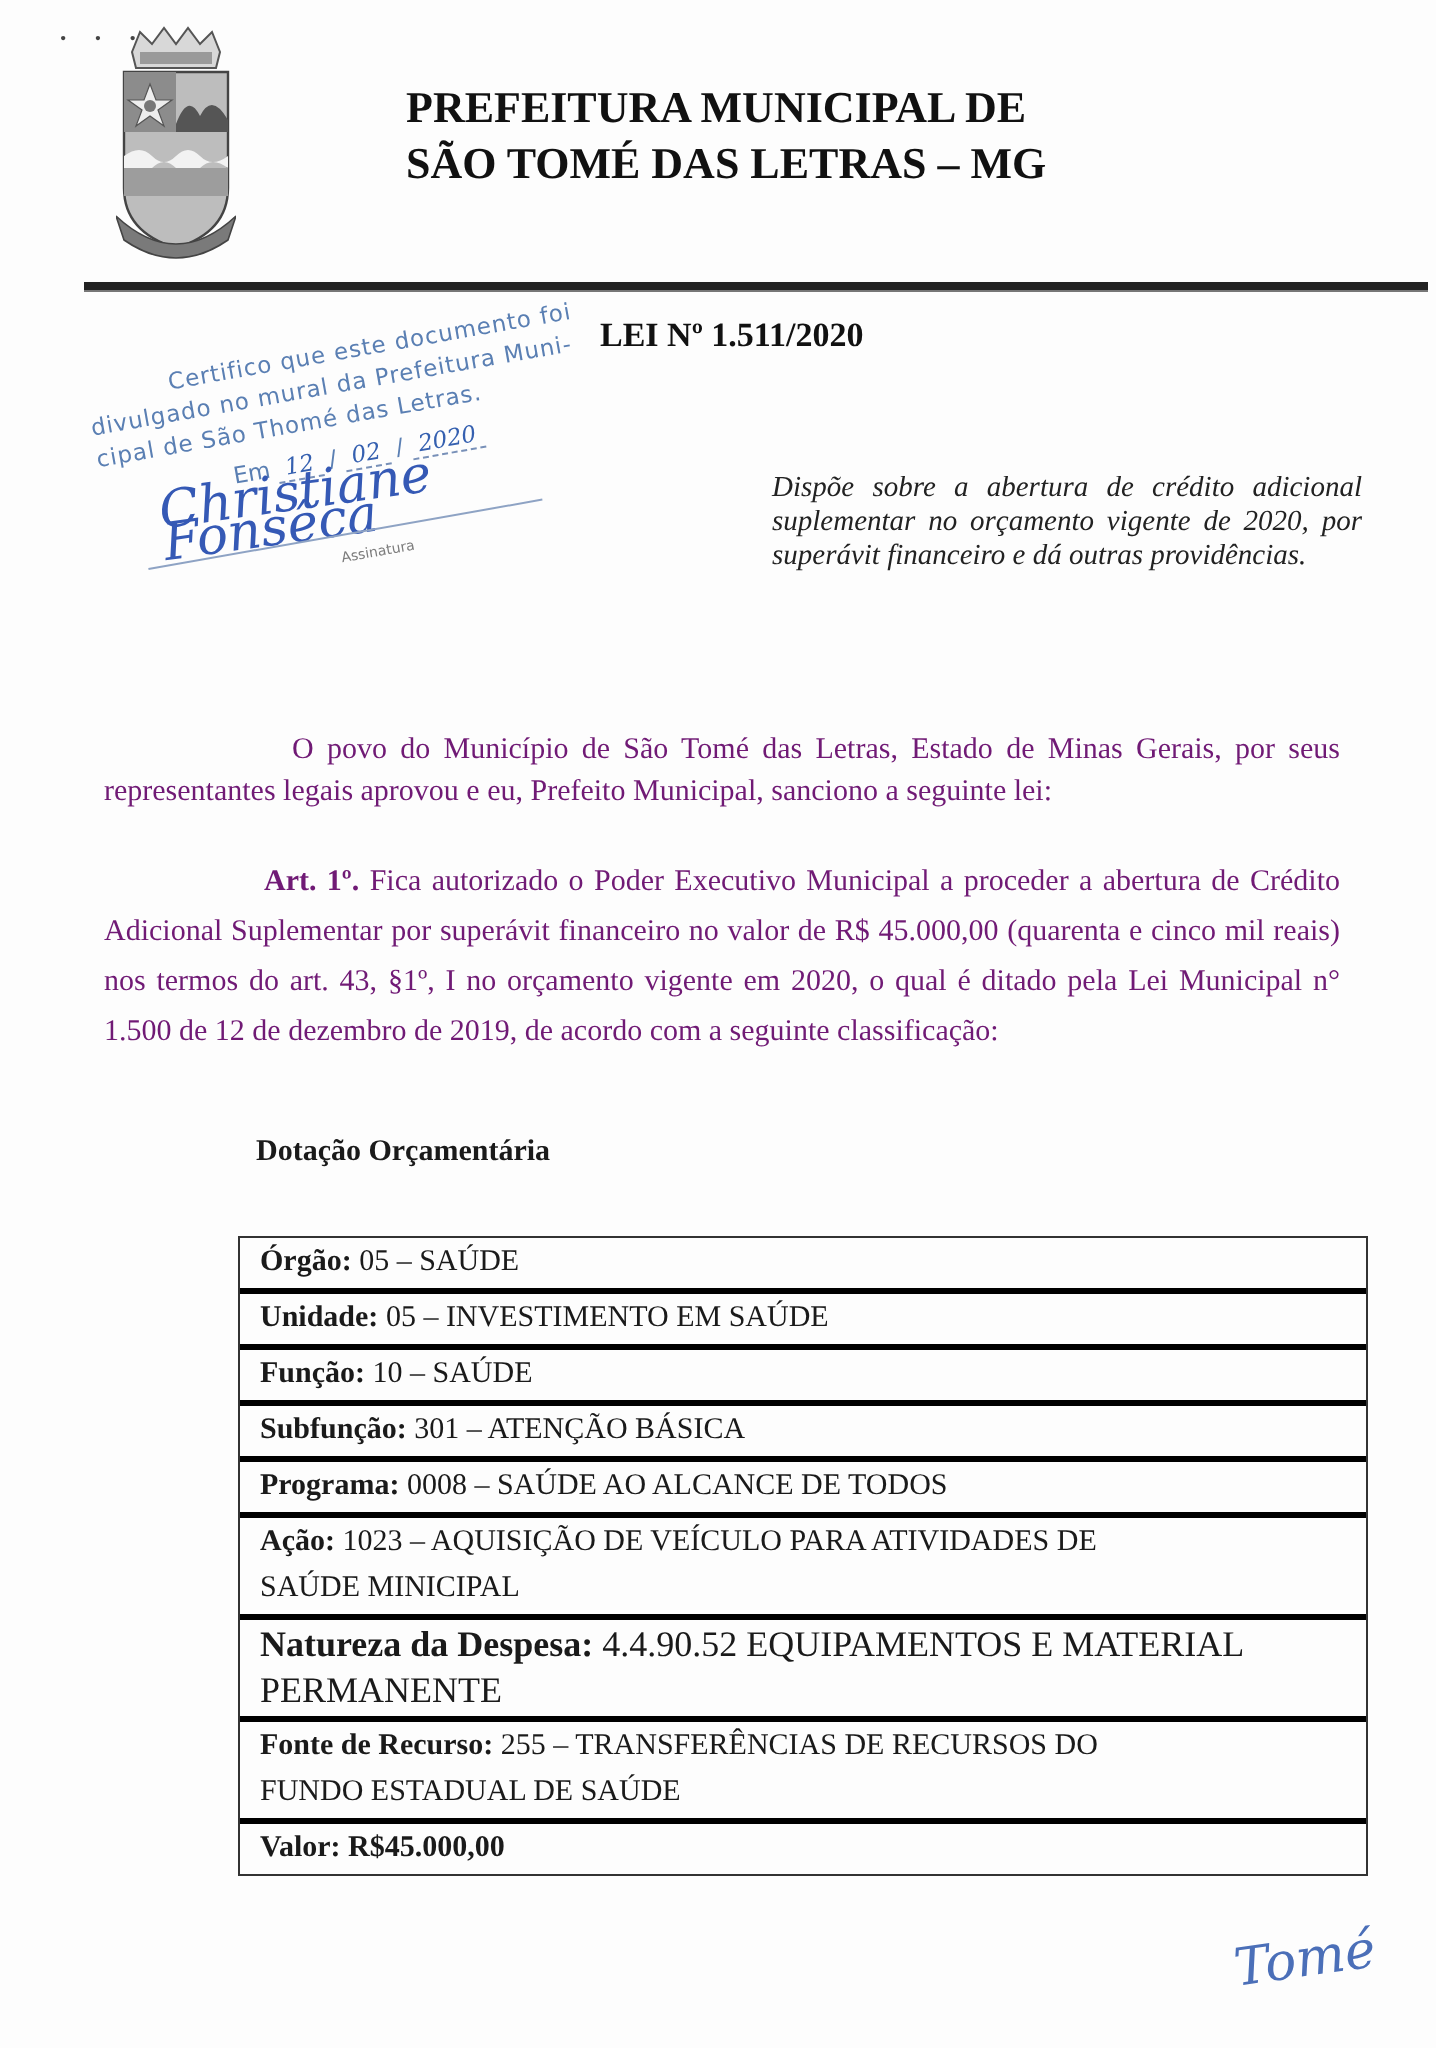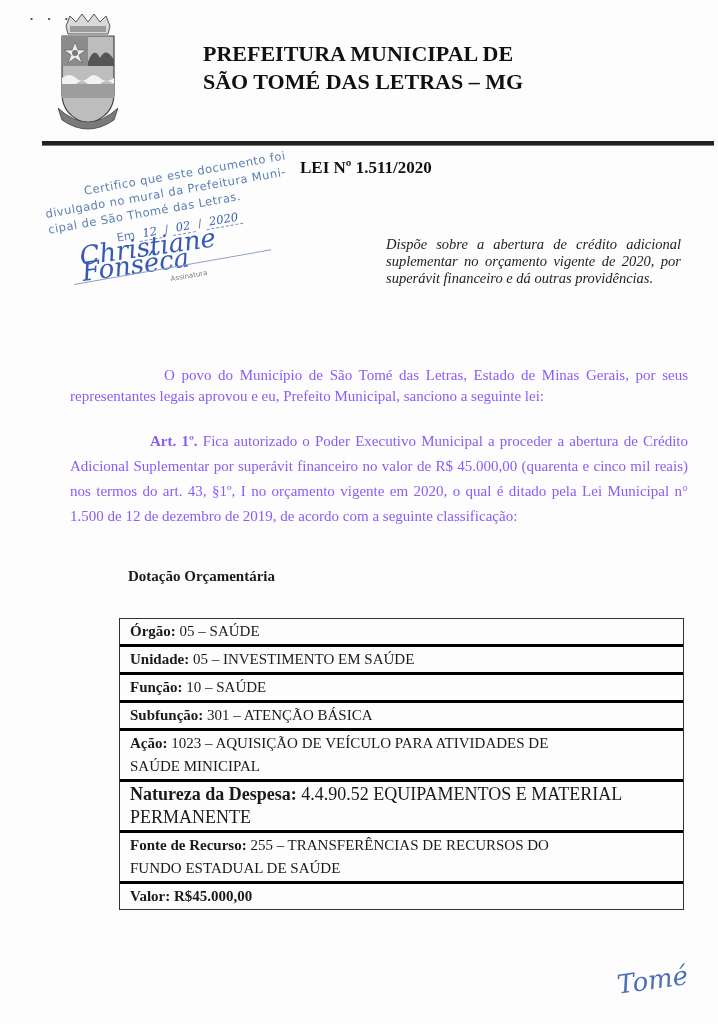"O povo do Município de" .para { color: #8b5cf6 -> #701a75; left: 70px -> 52px }
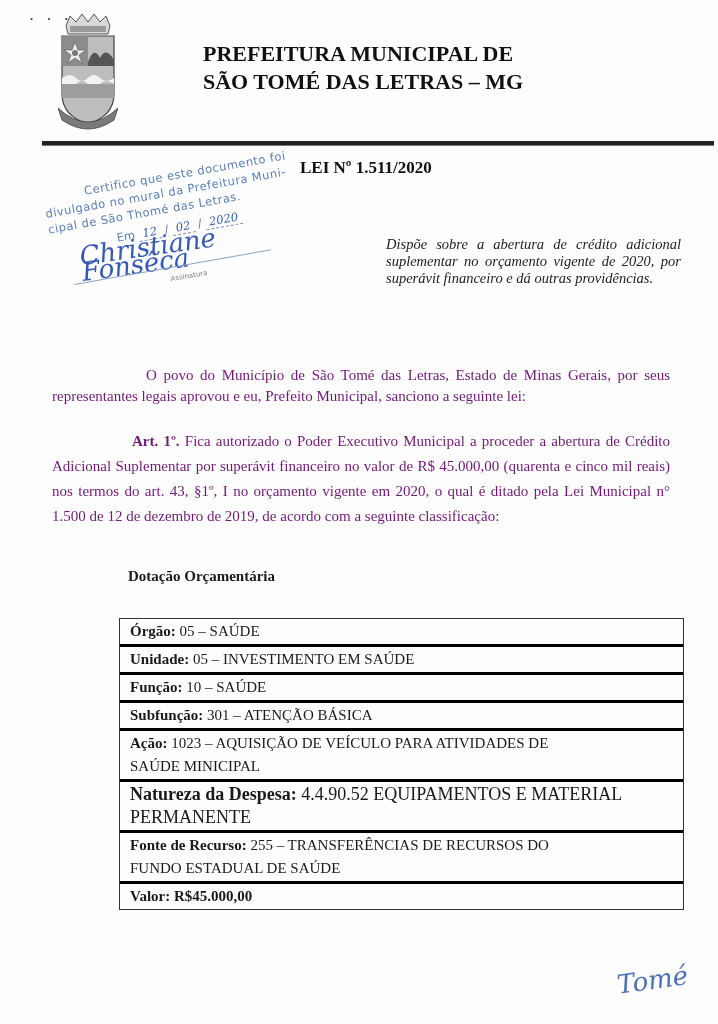"Programa: 0008 – SAÚDE AO" div.row { html: none -> <div><b>Programa:</b> <span>0008 – SAÚDE AO ALCANCE DE TODOS</span></div> }
